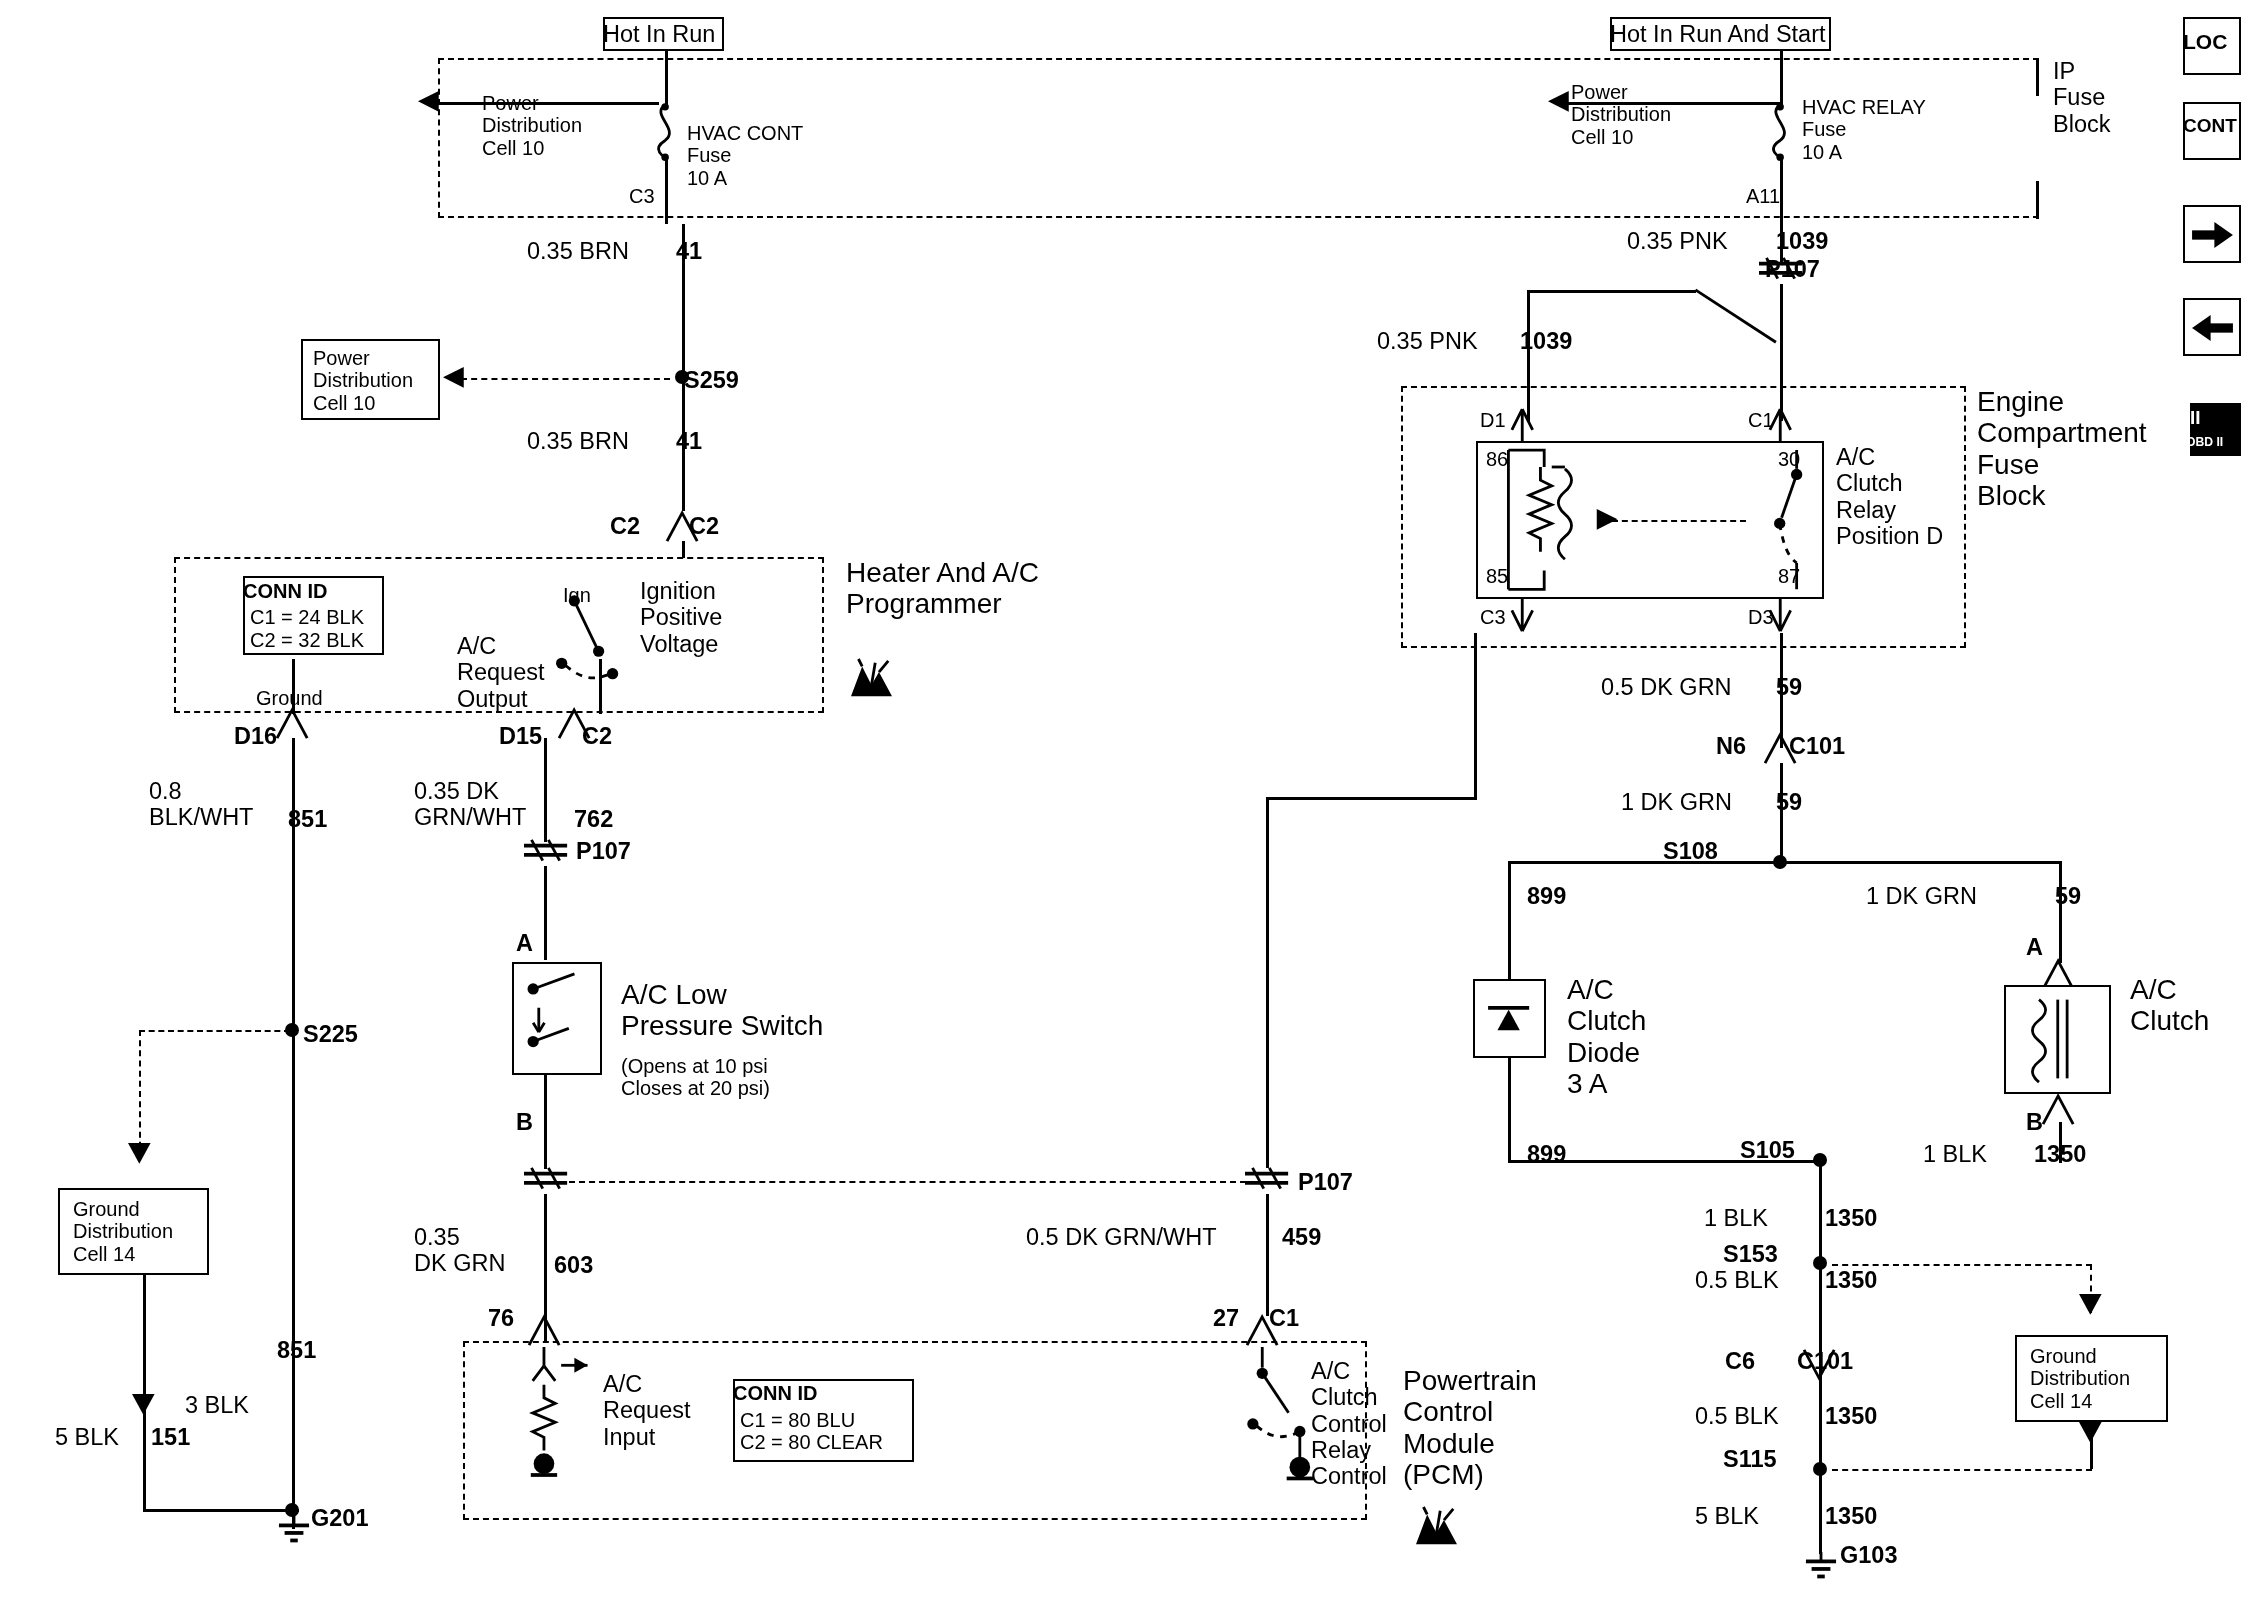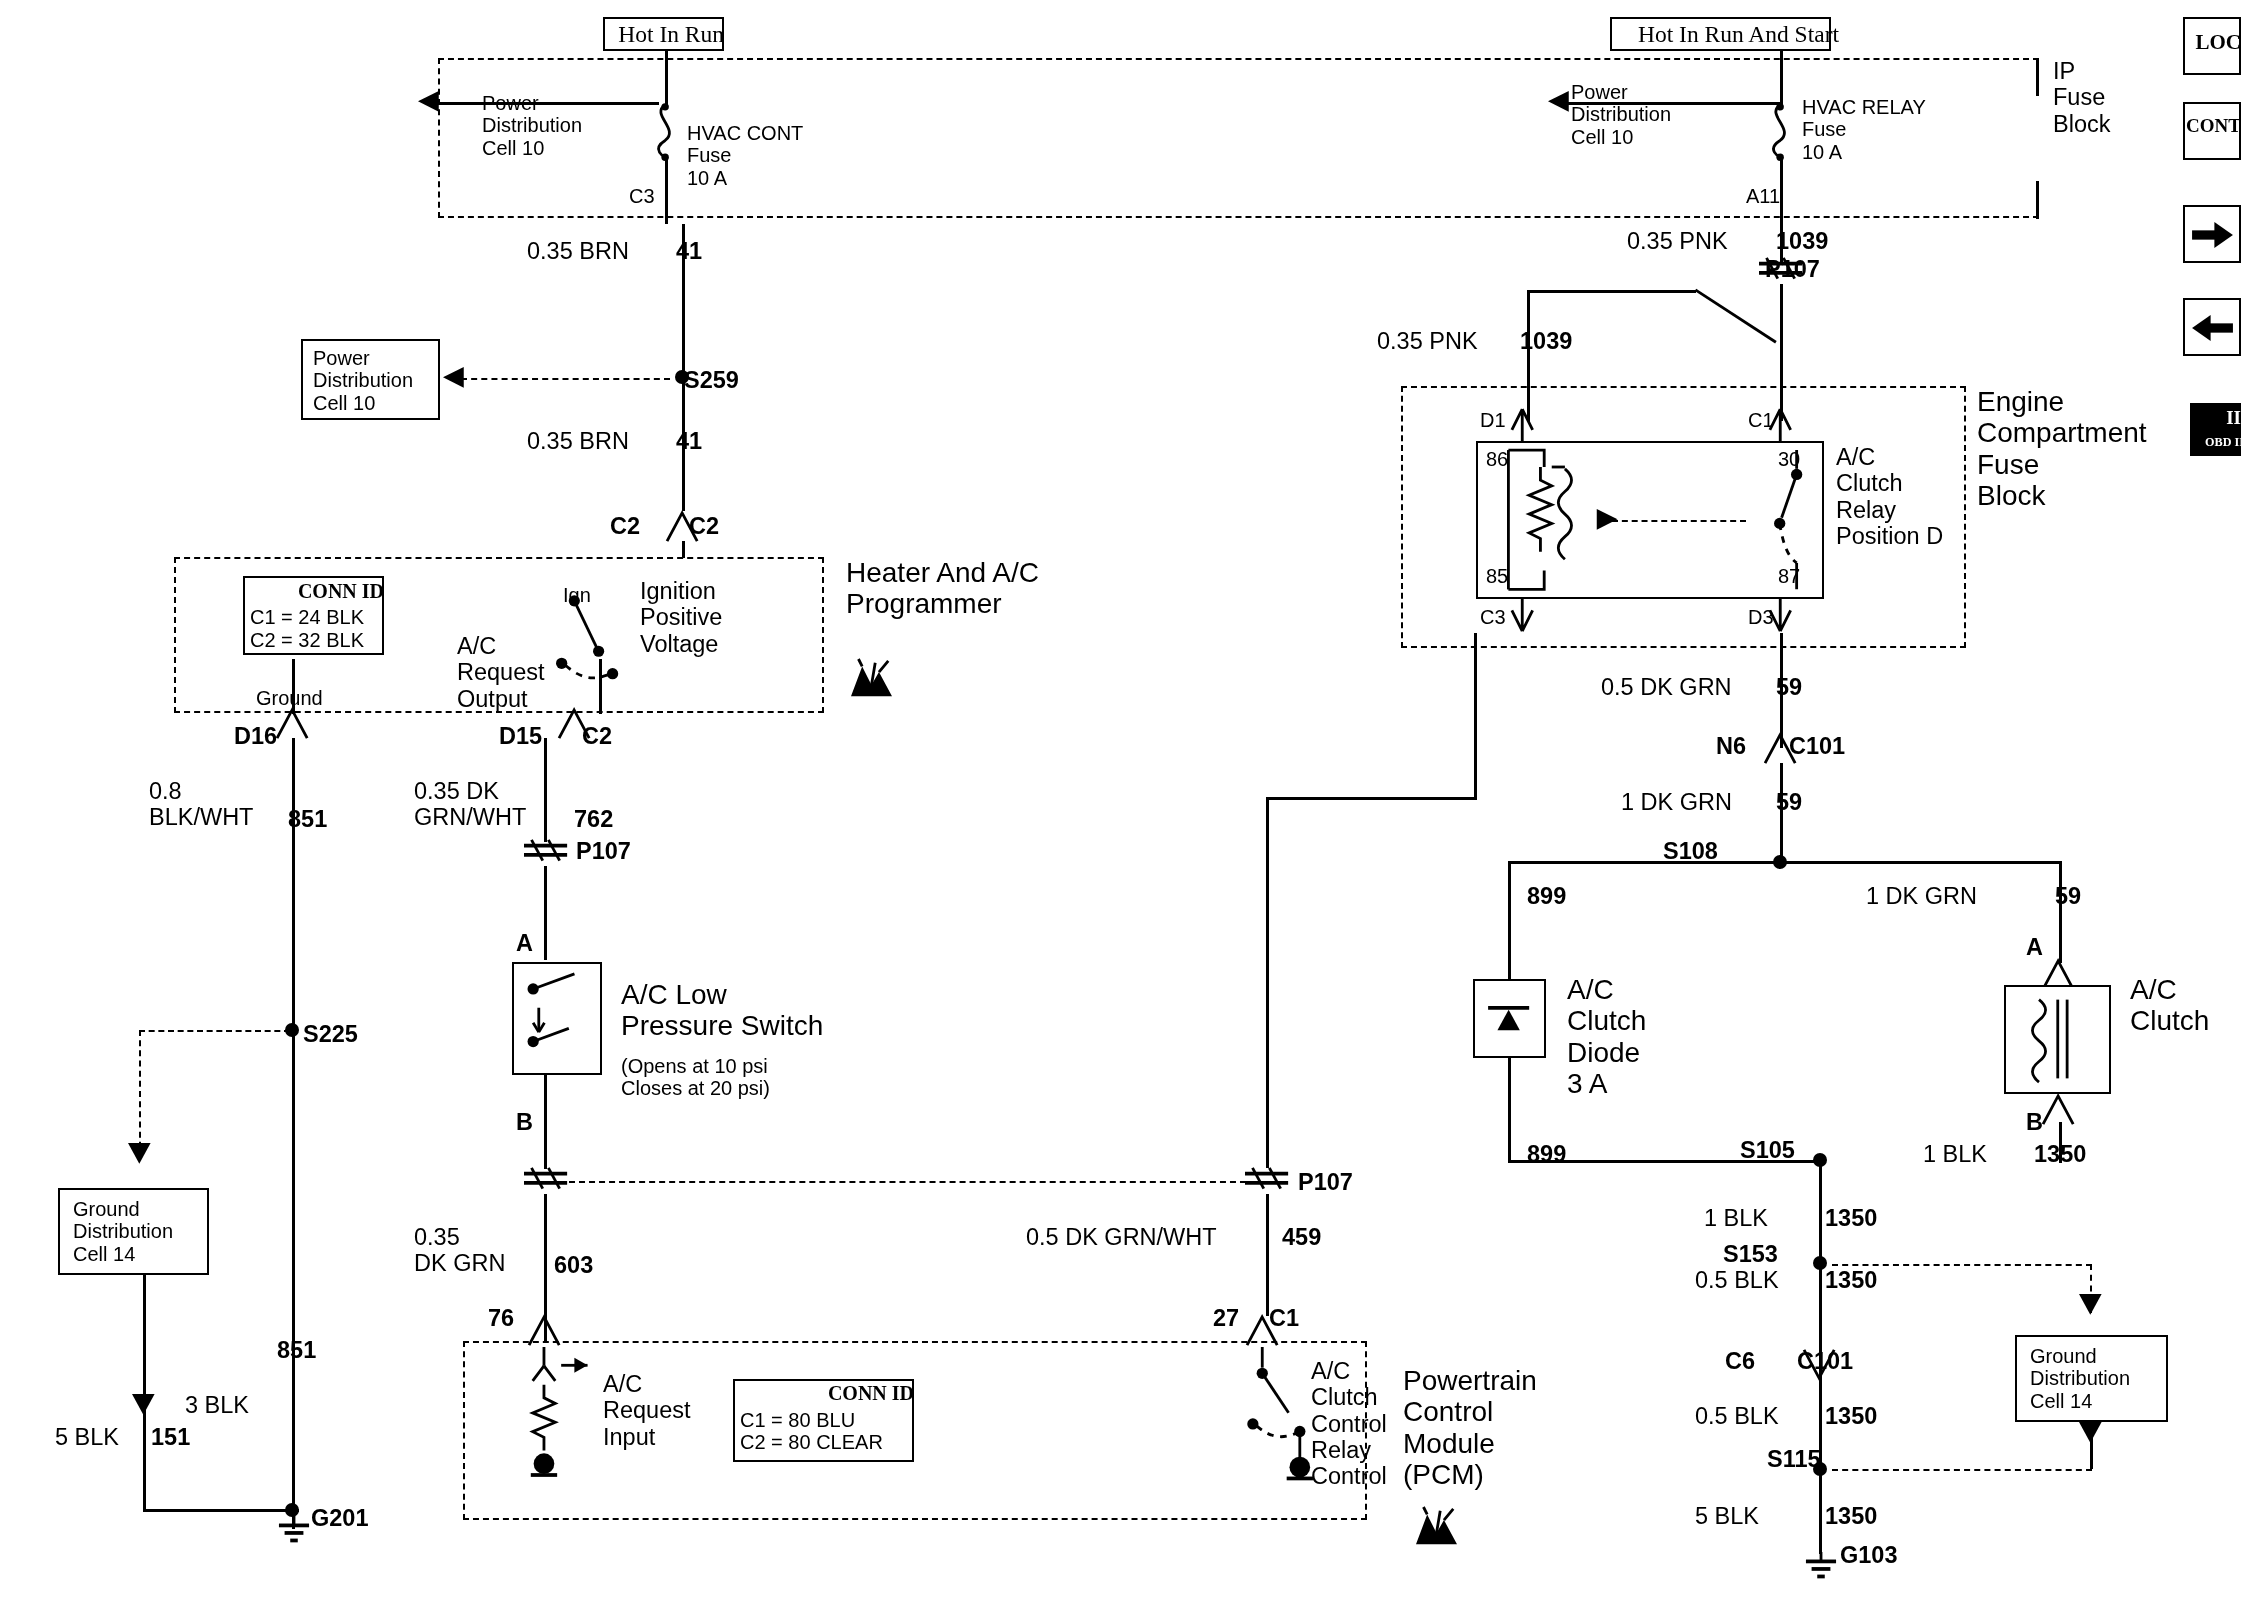"Hot In Run" .ctr { font-family: Liberation Serif, serif -> none; text-align: right -> left }
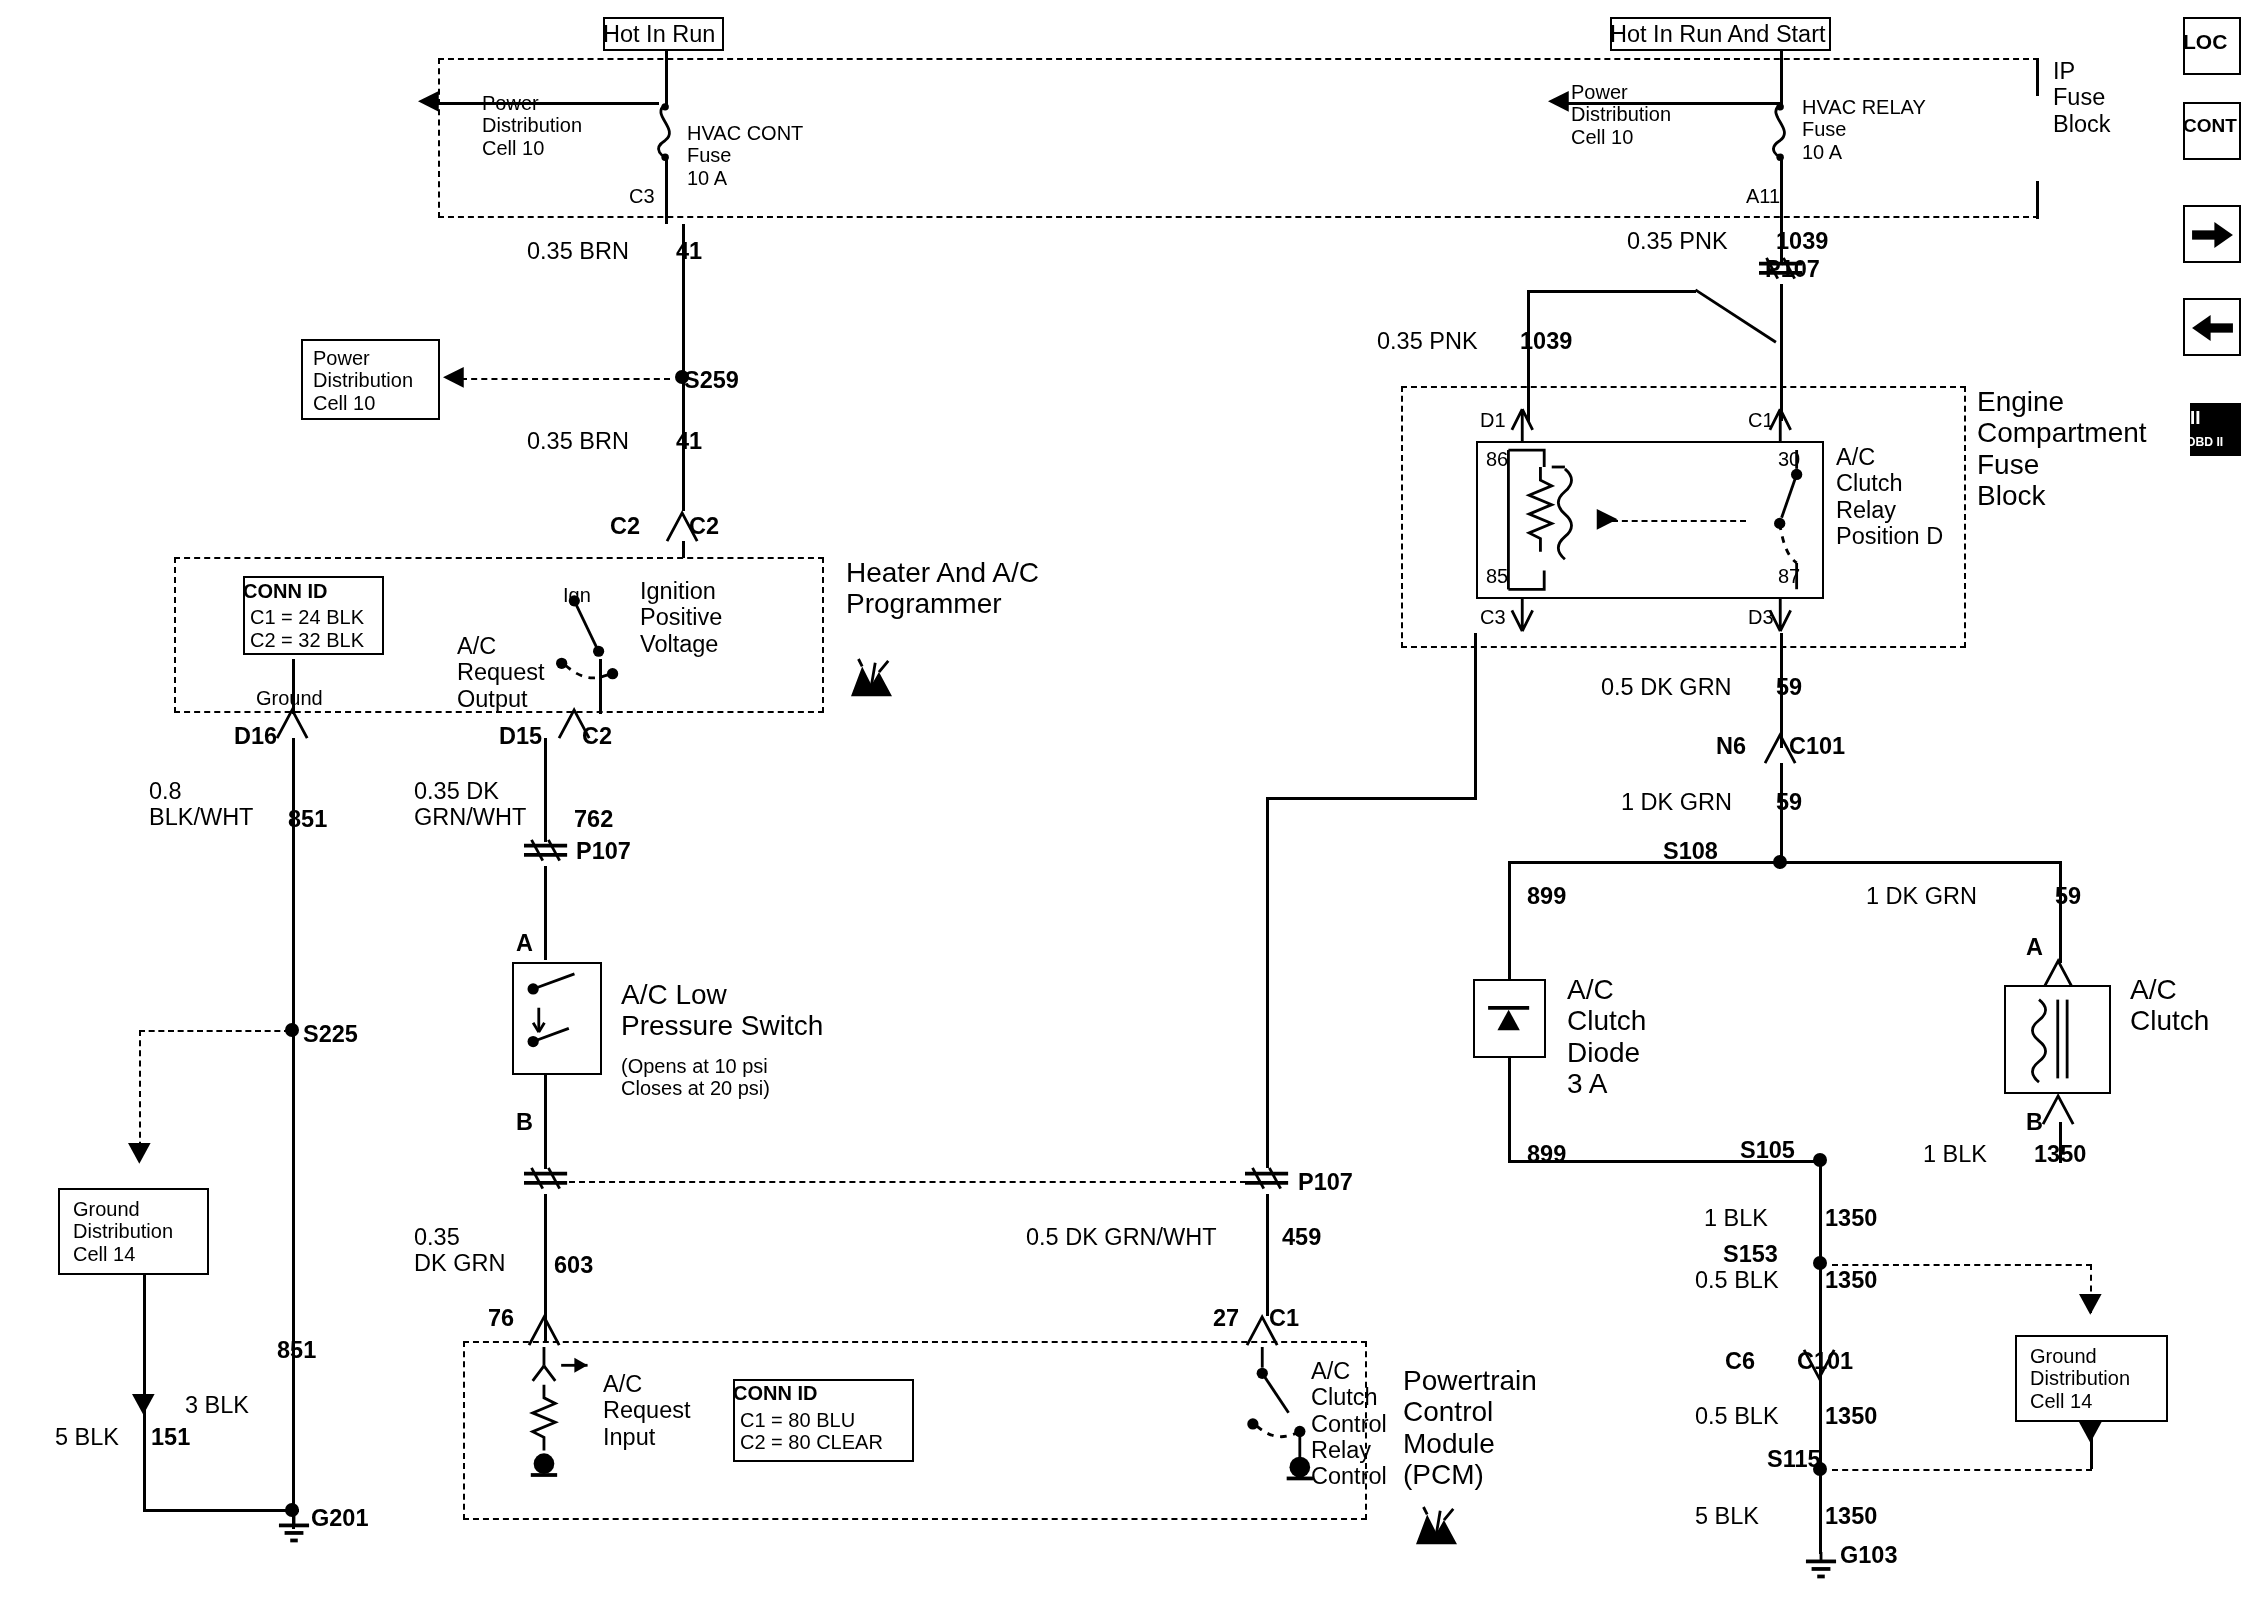"S115" div.lbl { margin-left: 44px -> none }
